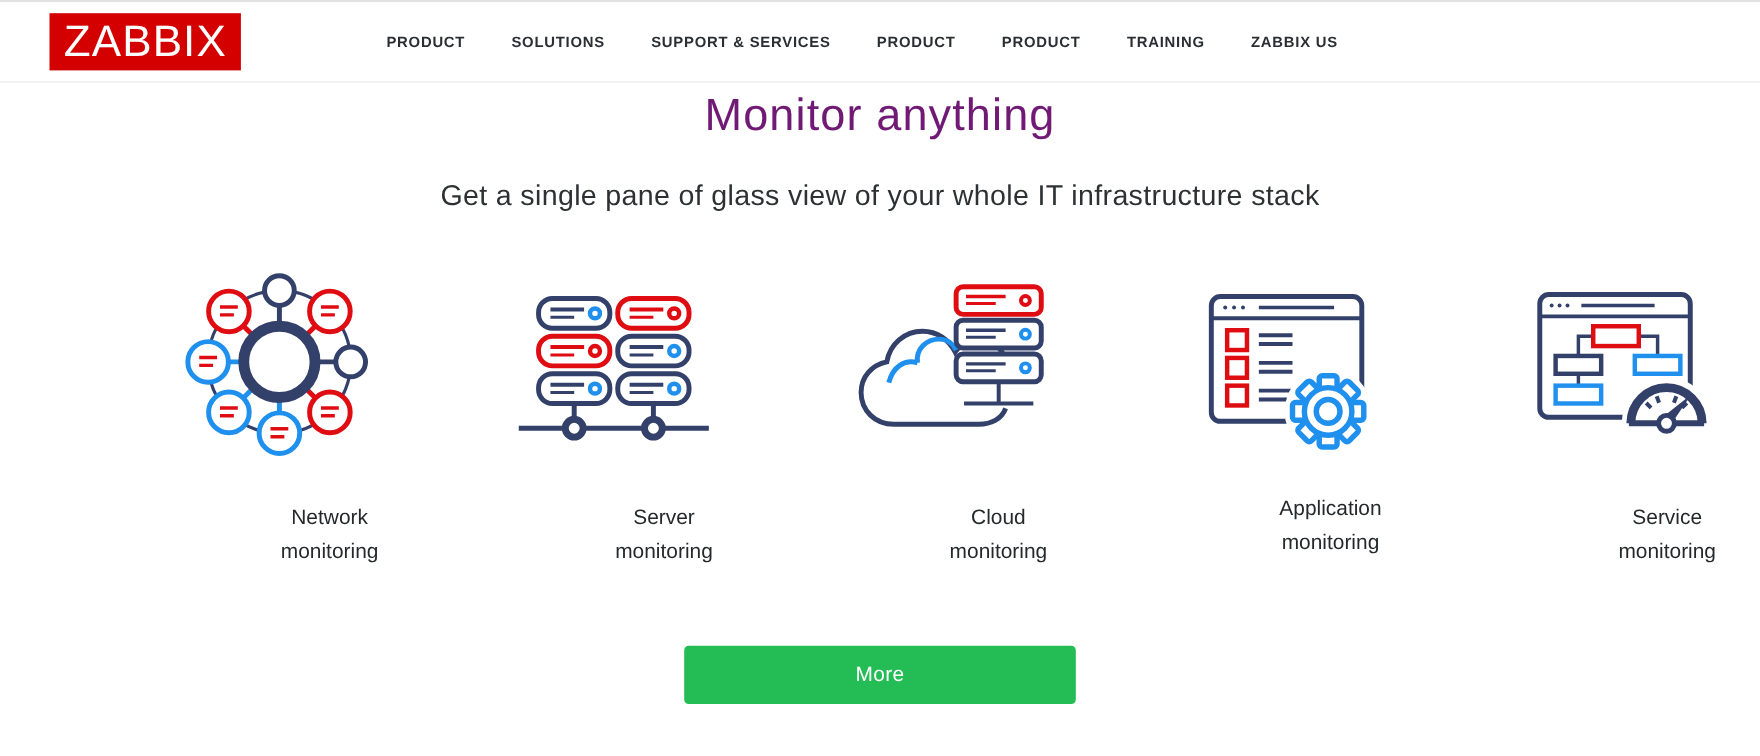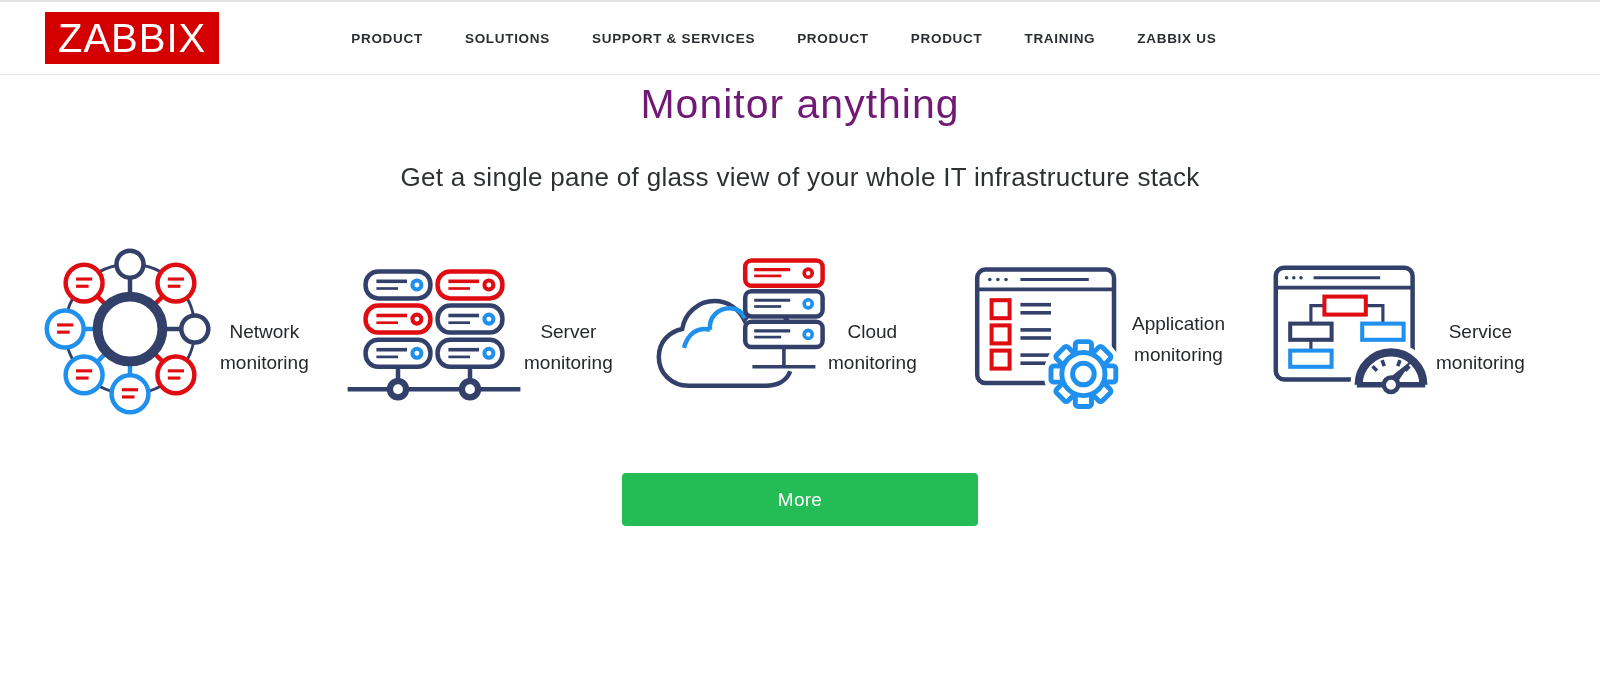"Network" .feature { align-items: center -> flex-end; flex-direction: none -> column }
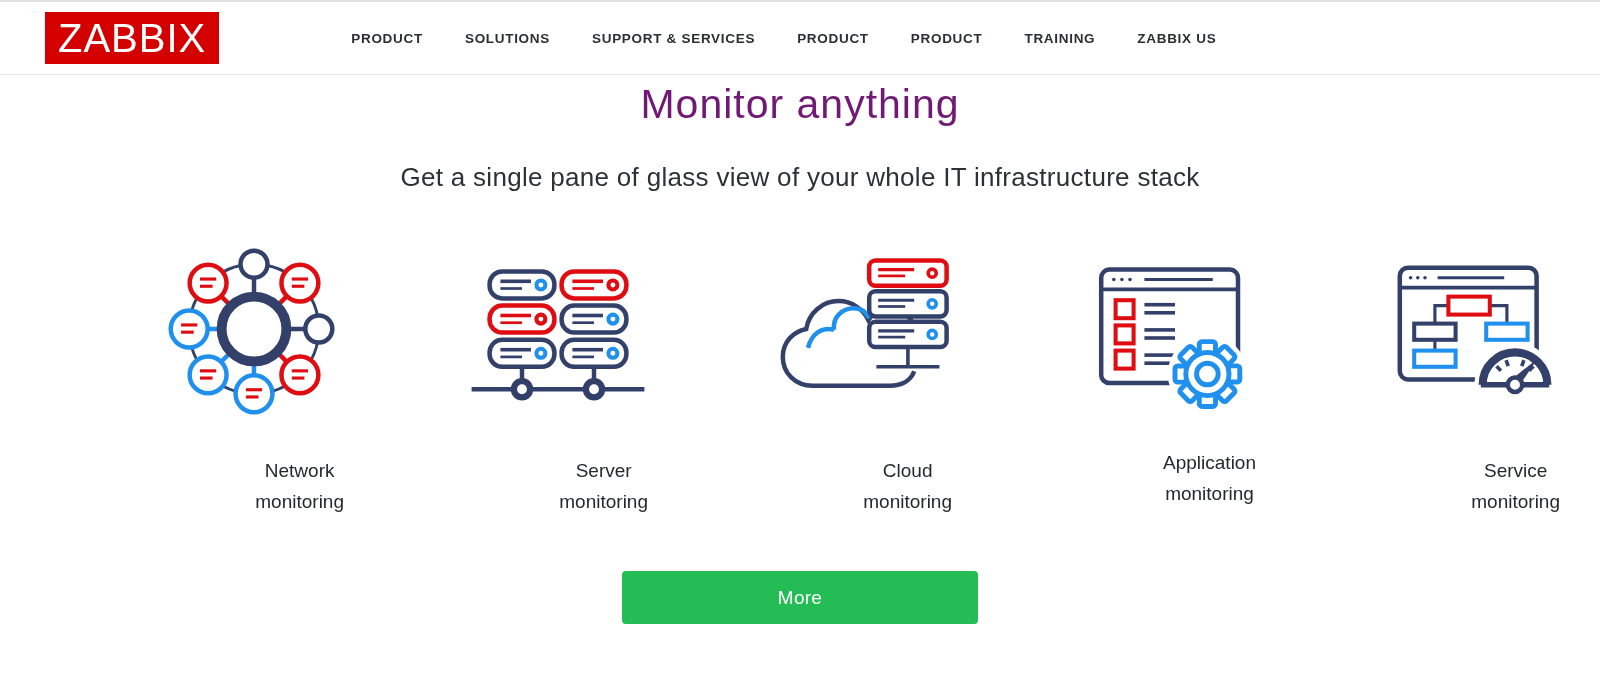"More" .more-btn { margin: 54px auto 0 -> 70px auto 0 }
